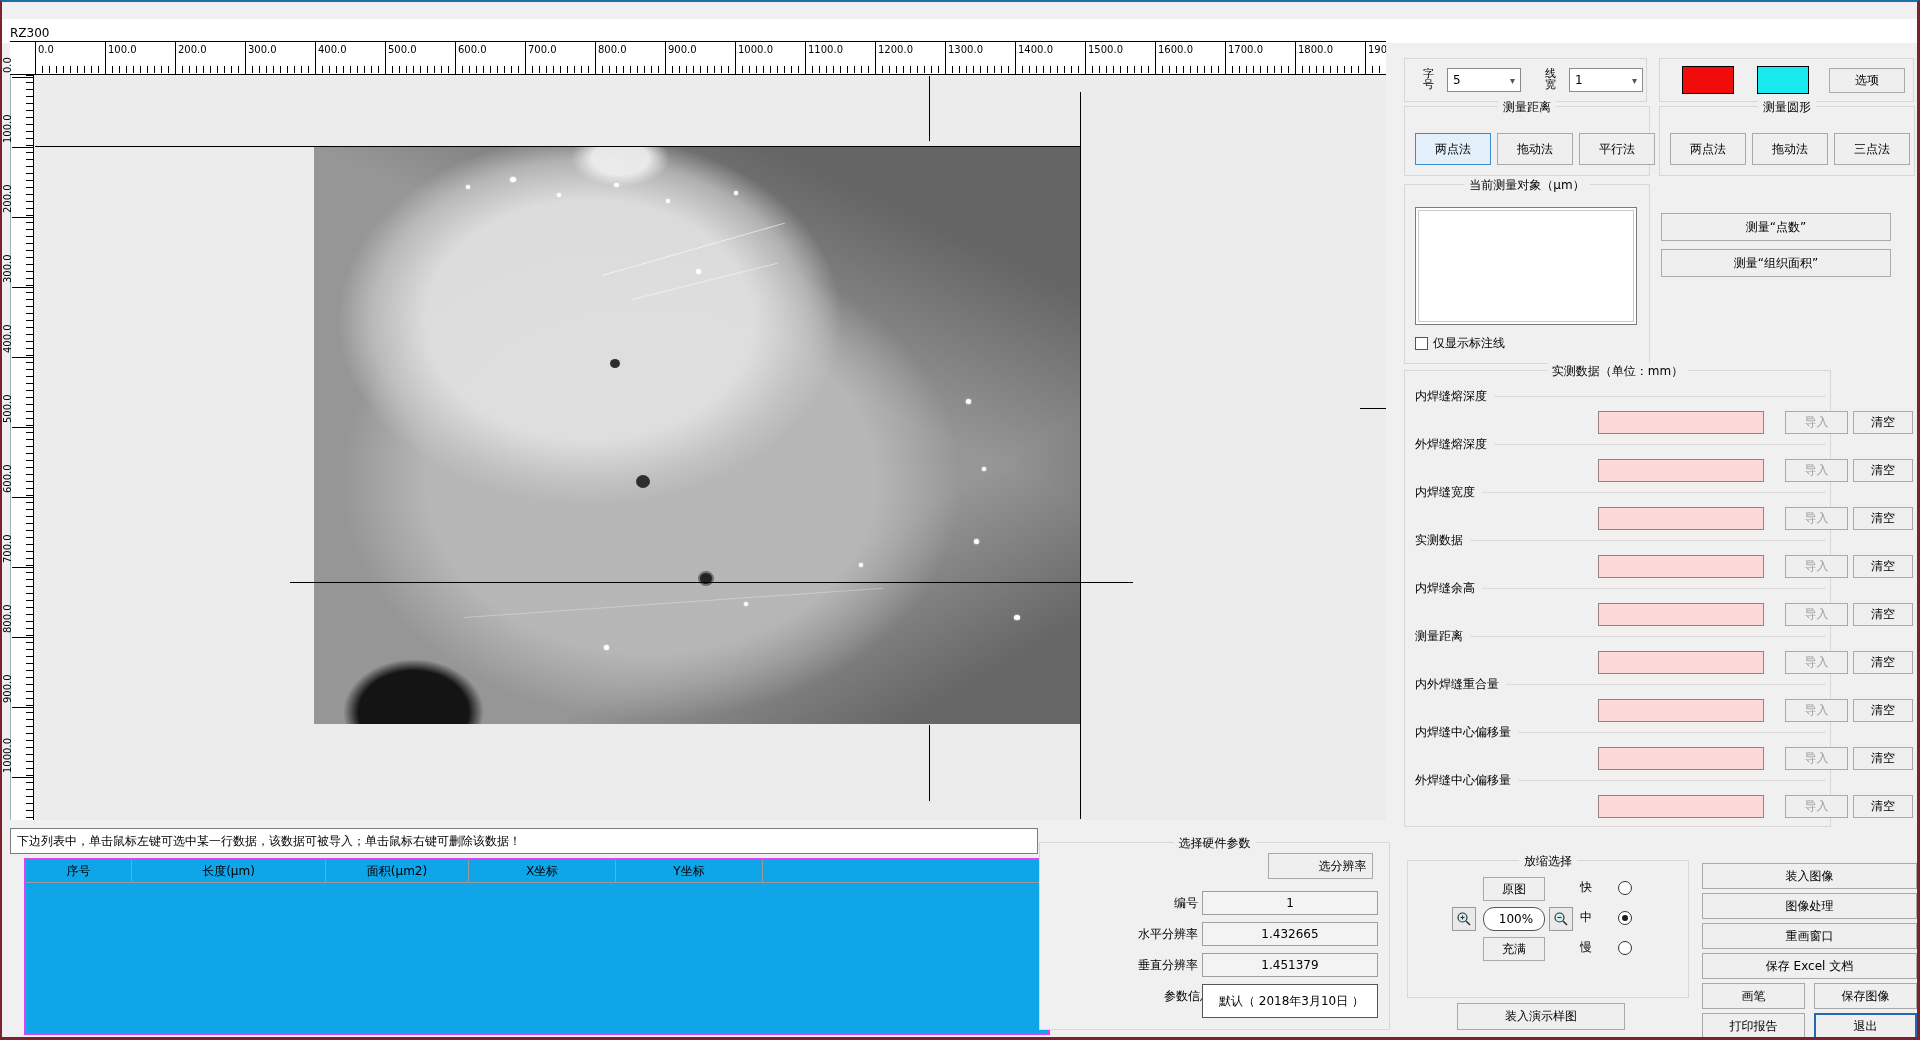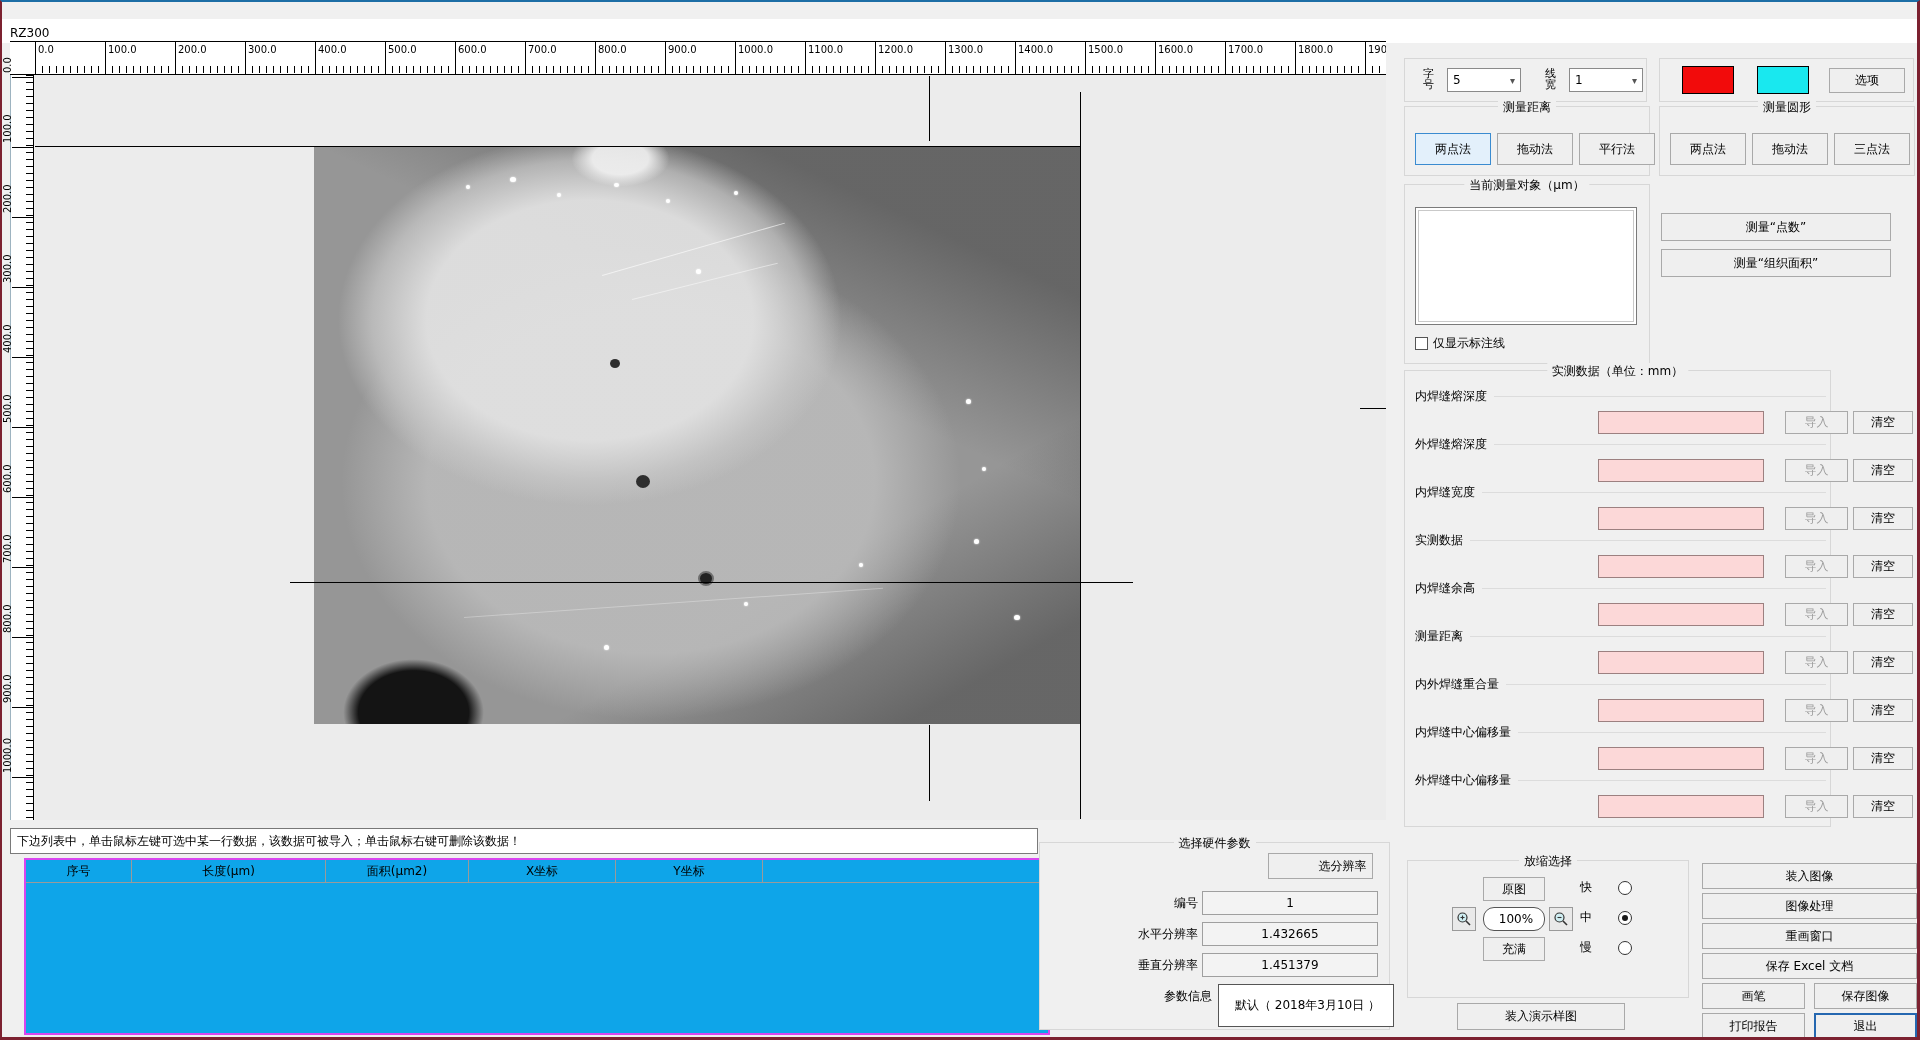"默认（ 2018年3月10日 ）" div.field { height: 43px -> 34px; left: 178px -> 162px }
